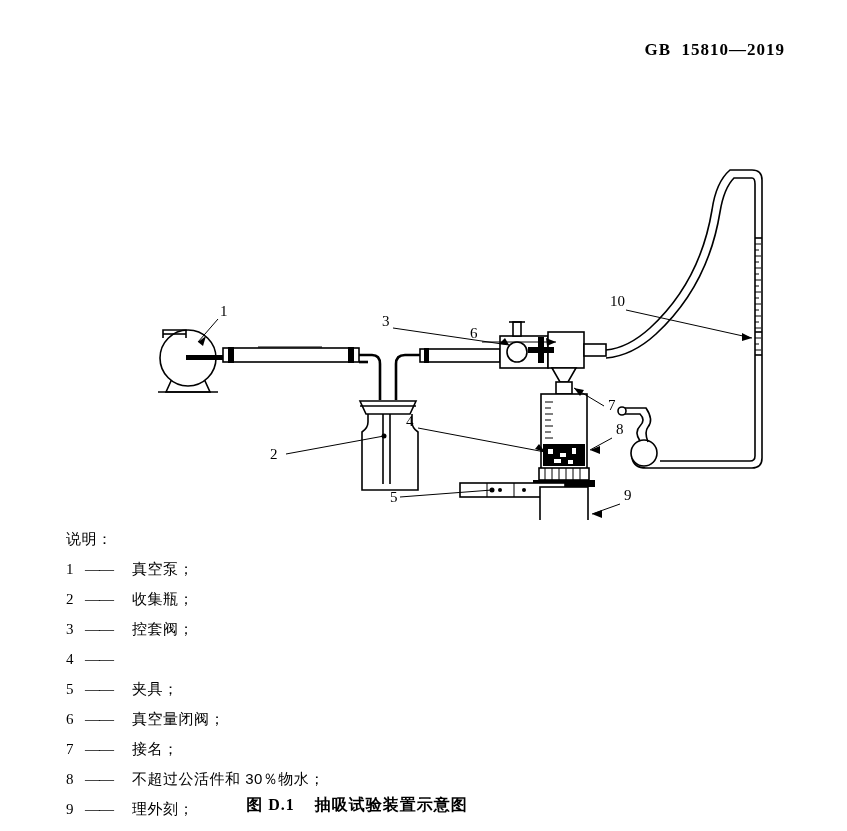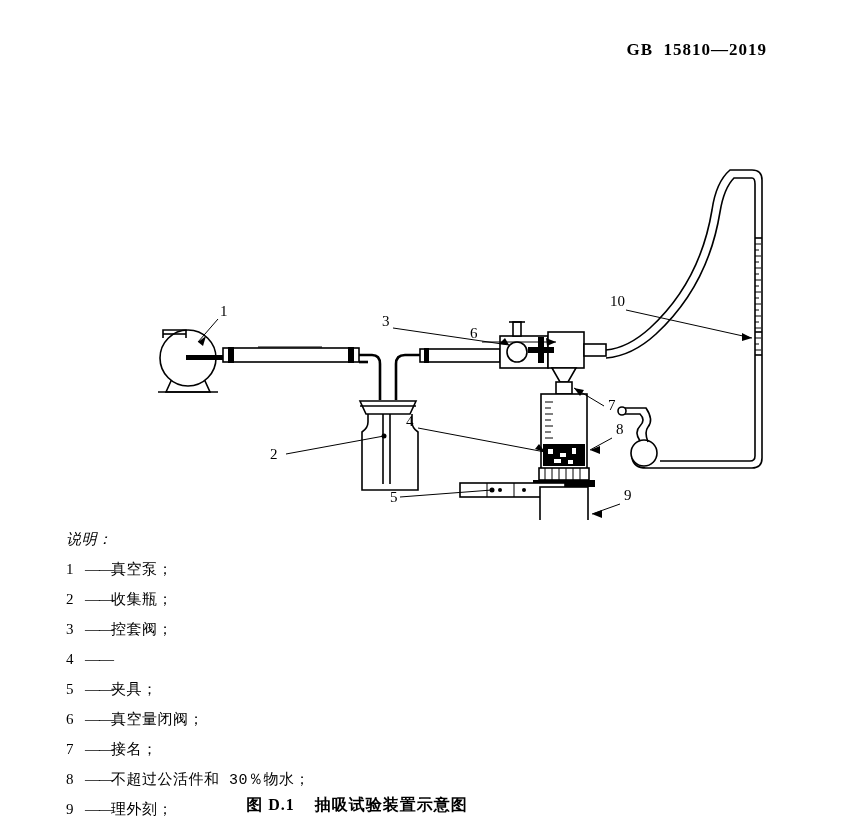"GB 15810—2019" #std-header { right: 80px -> 62px }
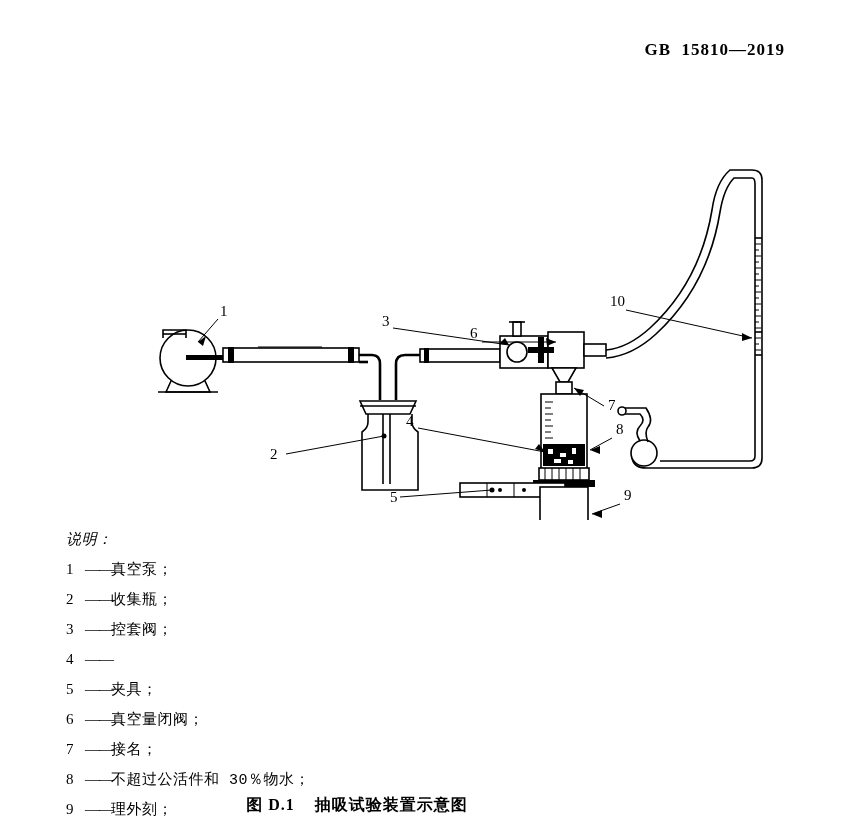"说明：" .legend-title { font-style: italic -> none }
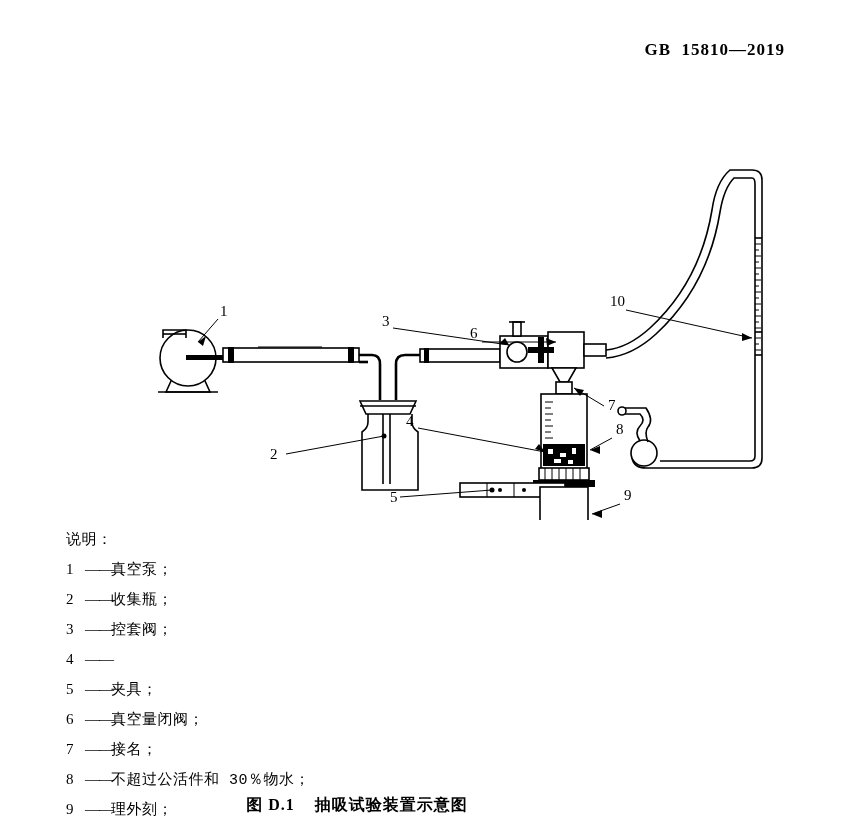"真空泵；" .legend-text { font-family: Liberation Mono, monospace -> Liberation Sans, sans-serif; margin-left: none -> 21px }
